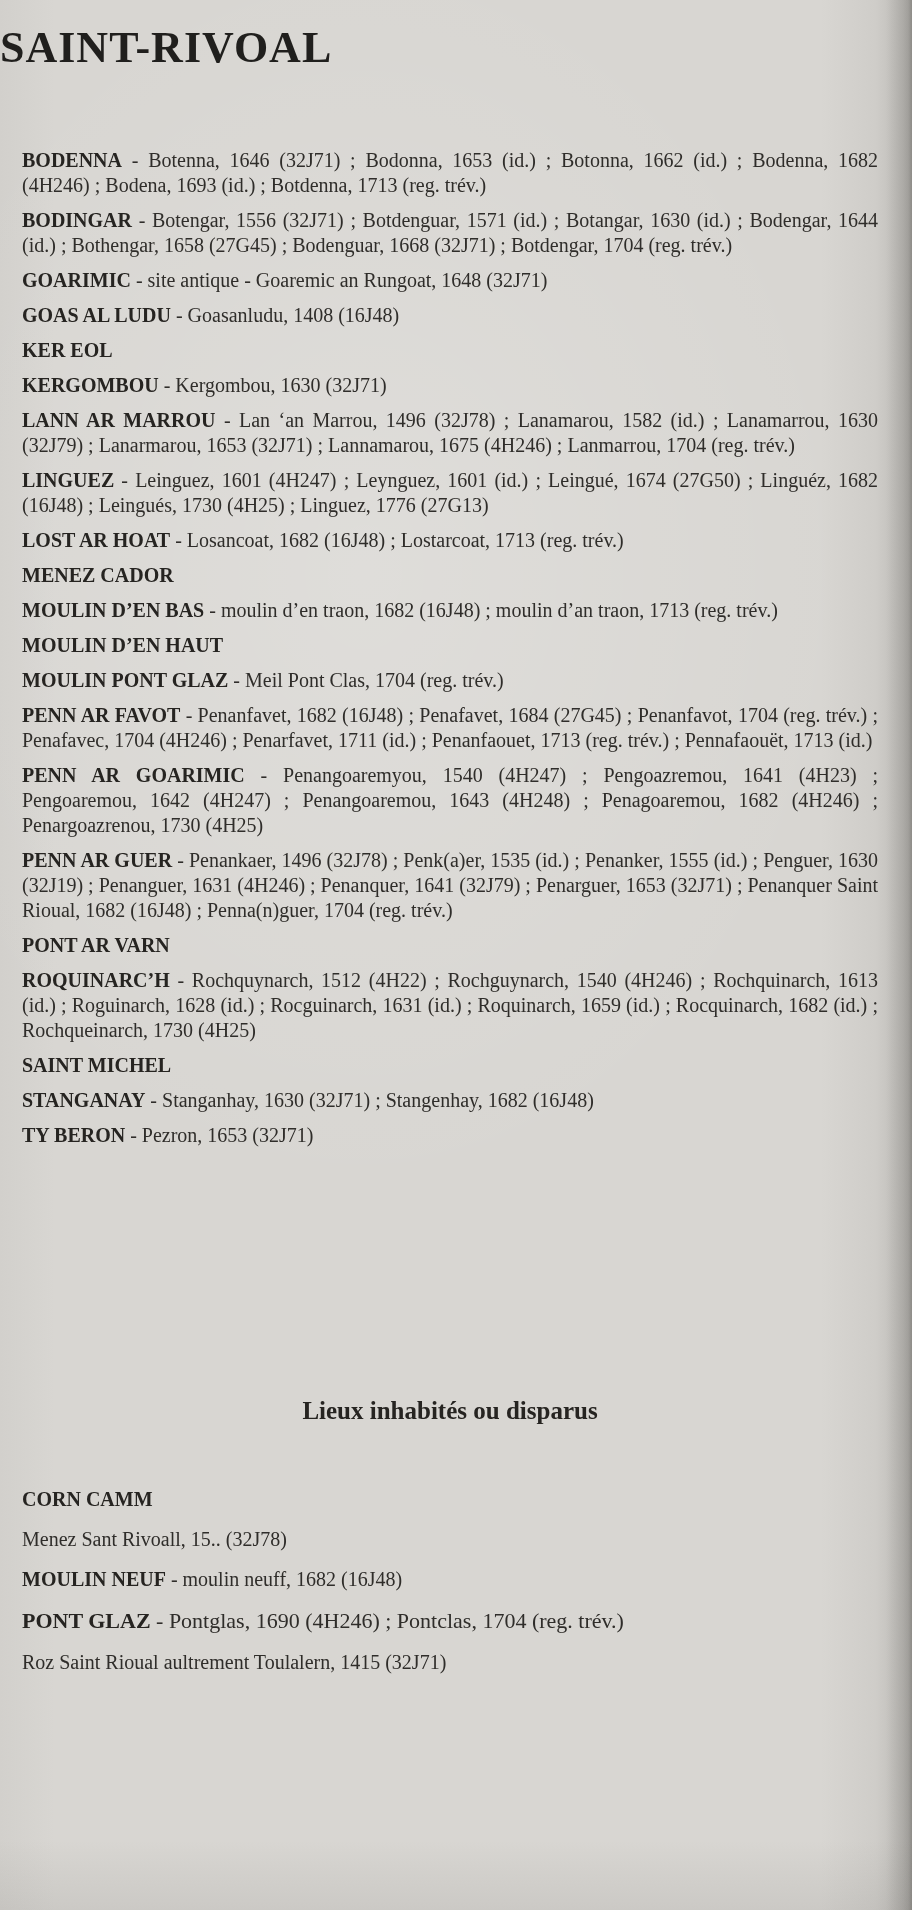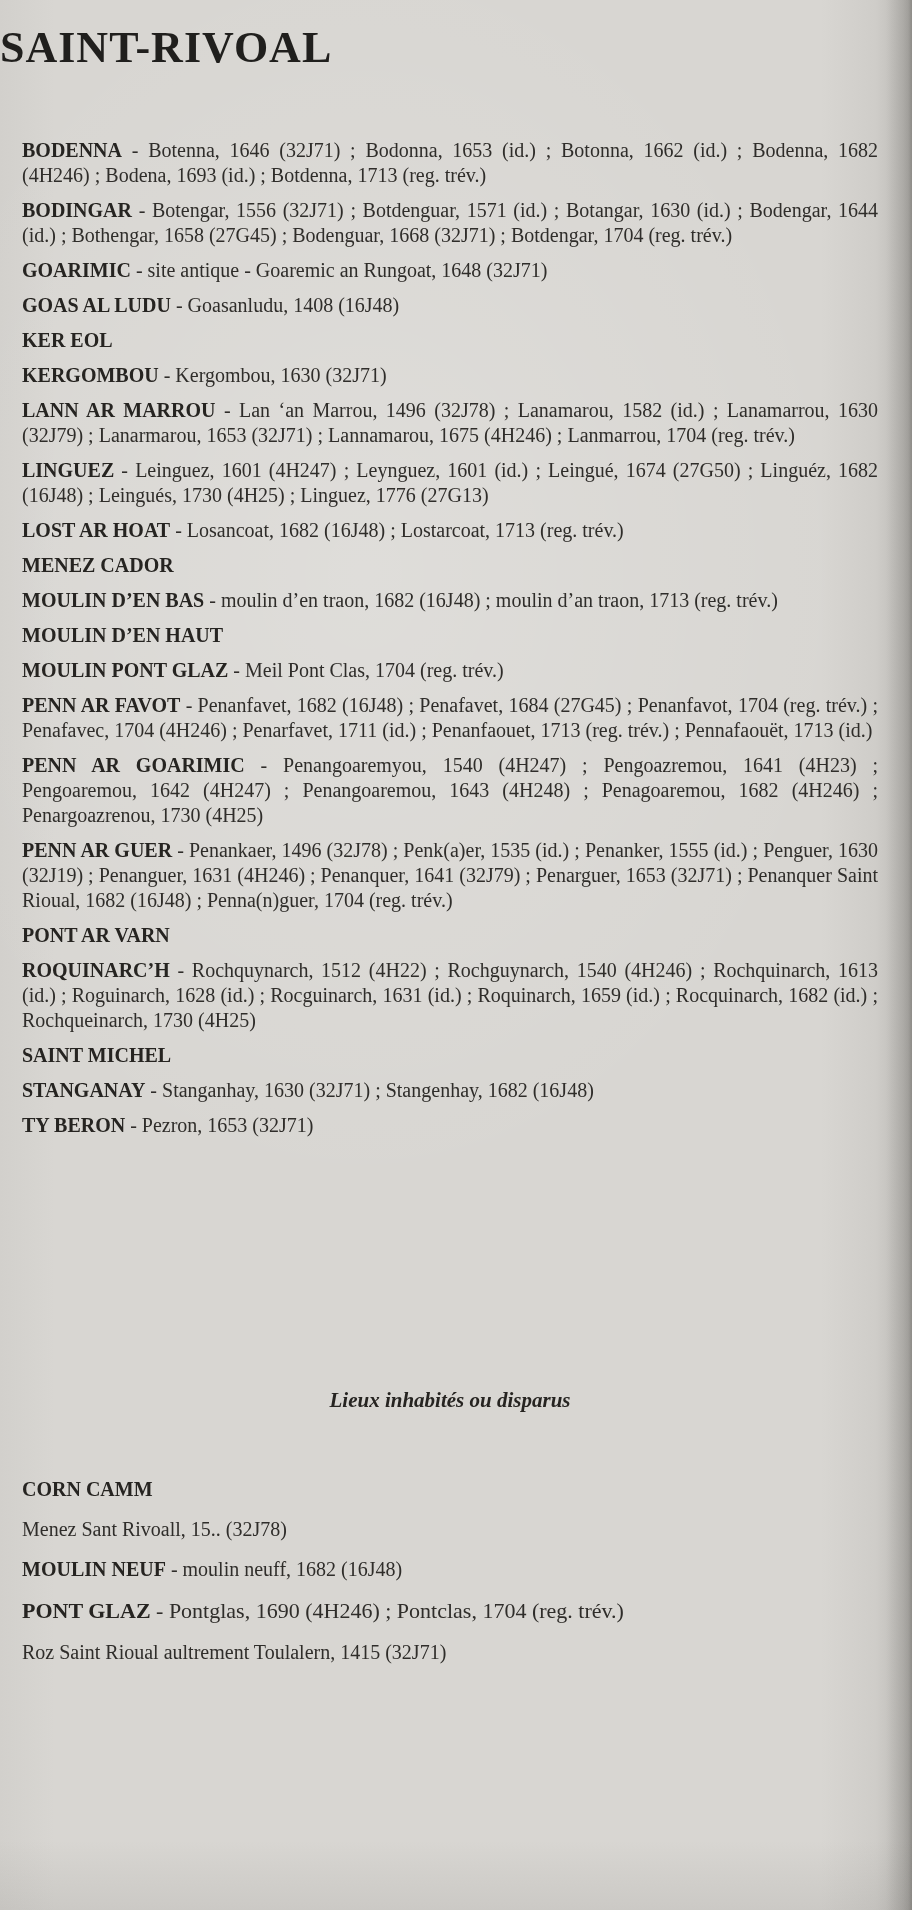"BODENNA - Botenna, 1646 (32J71)" p.entry { margin: 0 0 10px 0 -> 10px 0 10px 0 }
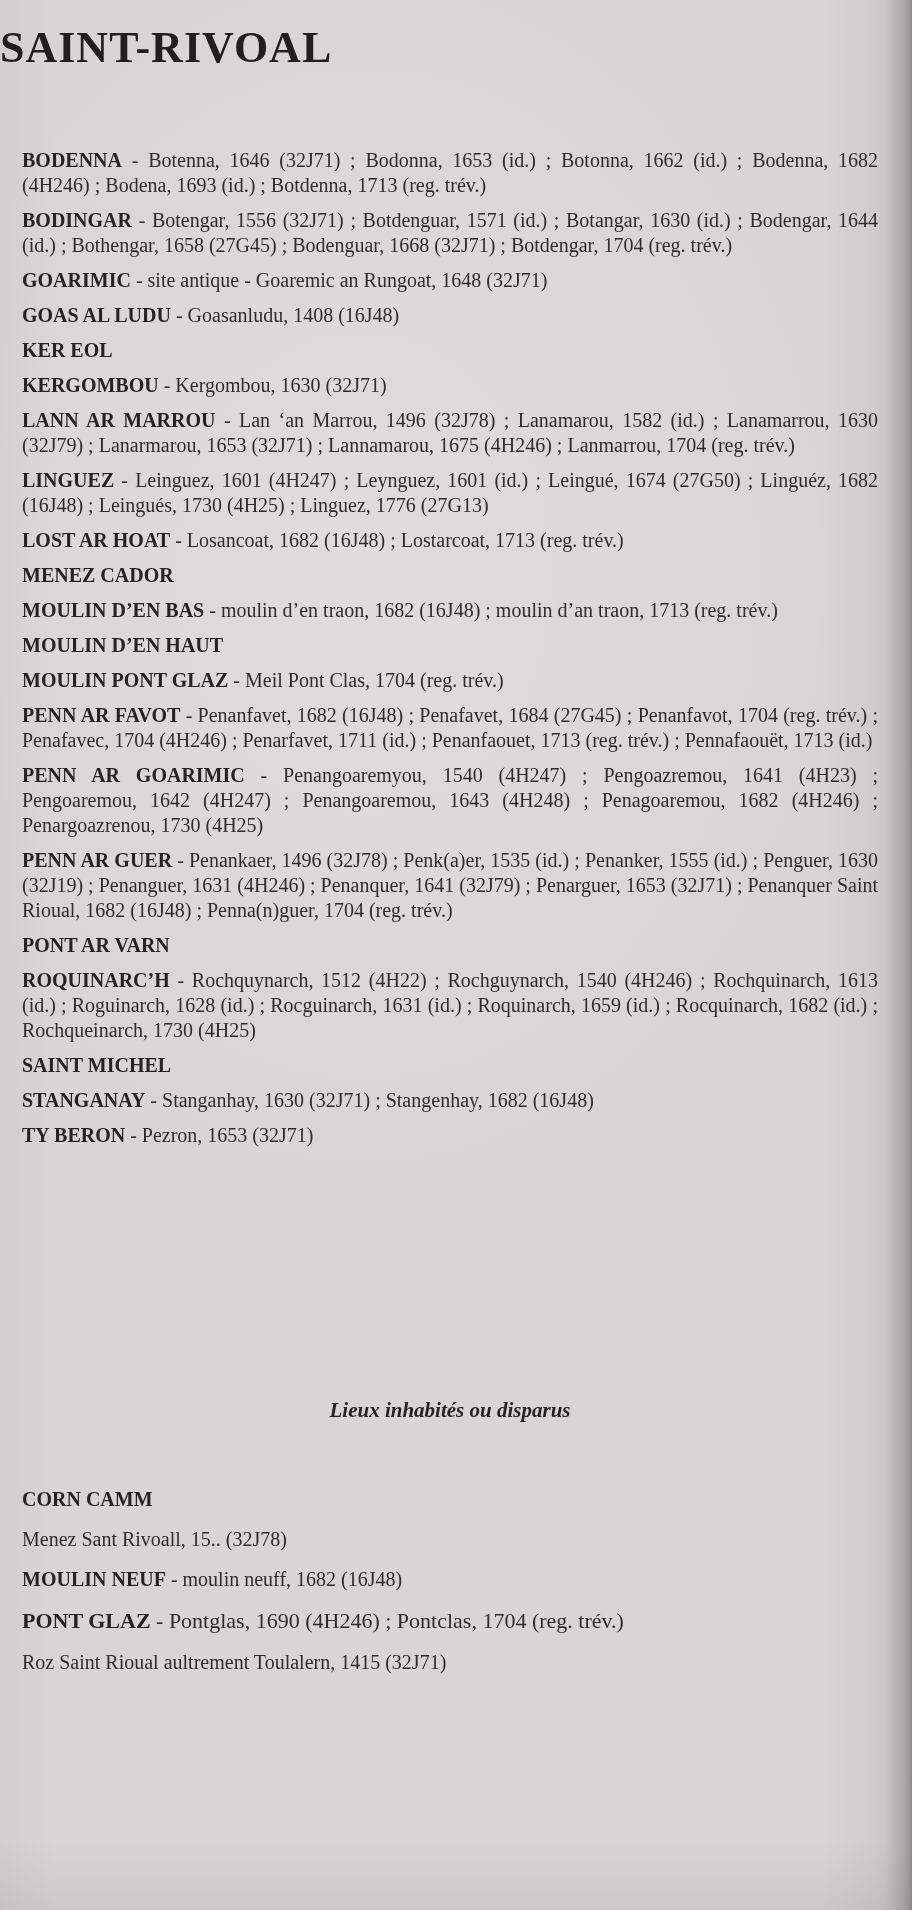"Lieux inhabités ou disparus" p.divider { font-size: 21px -> 25px; font-style: italic -> none }
